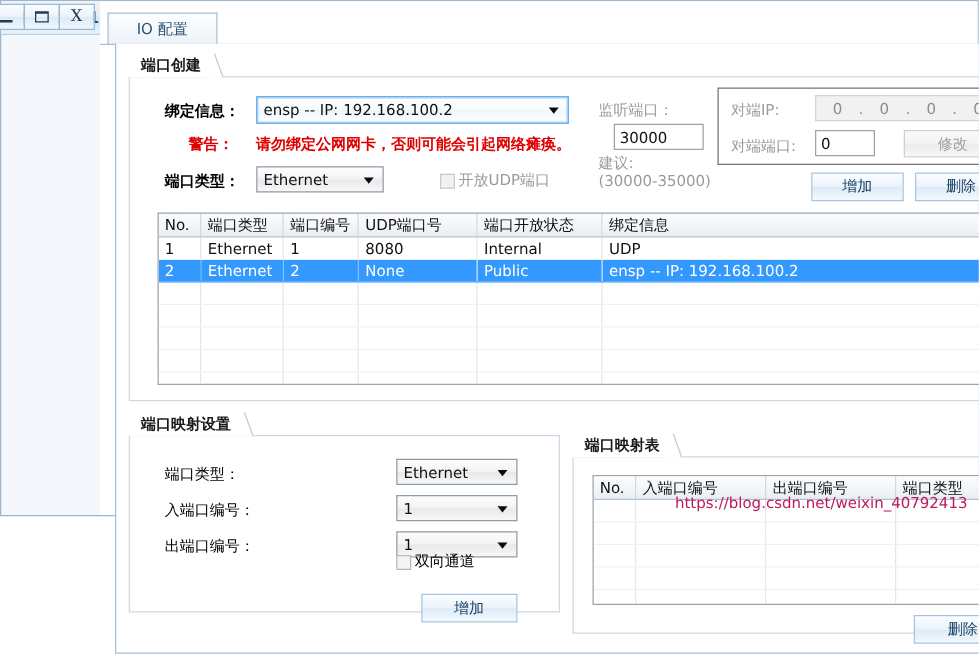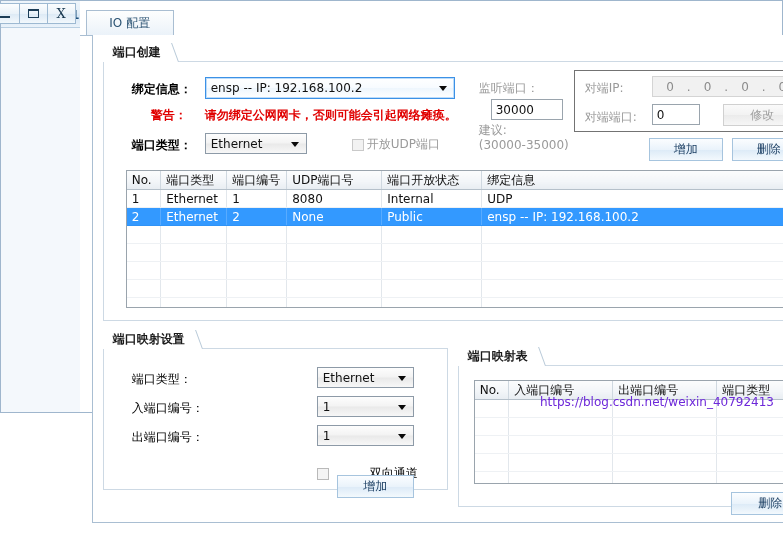"https://blog.csdn.net/weixin_40792413" .watermark { color: #6d28d9 -> #be185d }
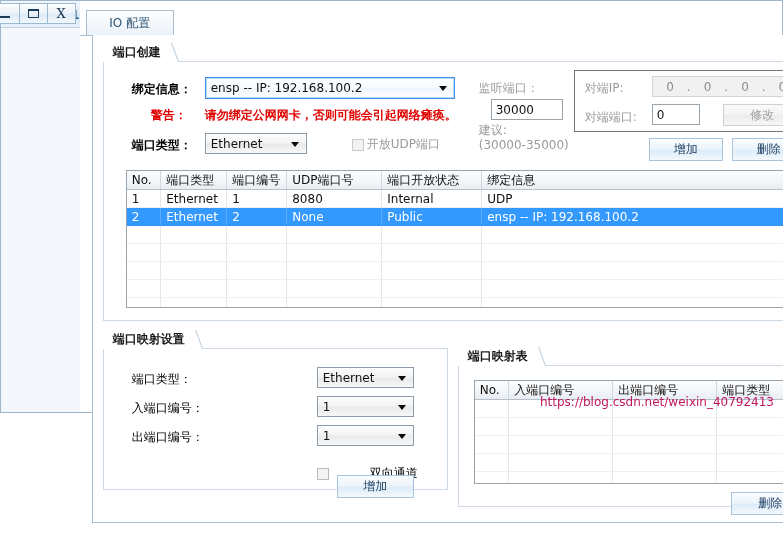"双向通道" div.check { gap: 38px -> none; top: 116px -> 92px }
